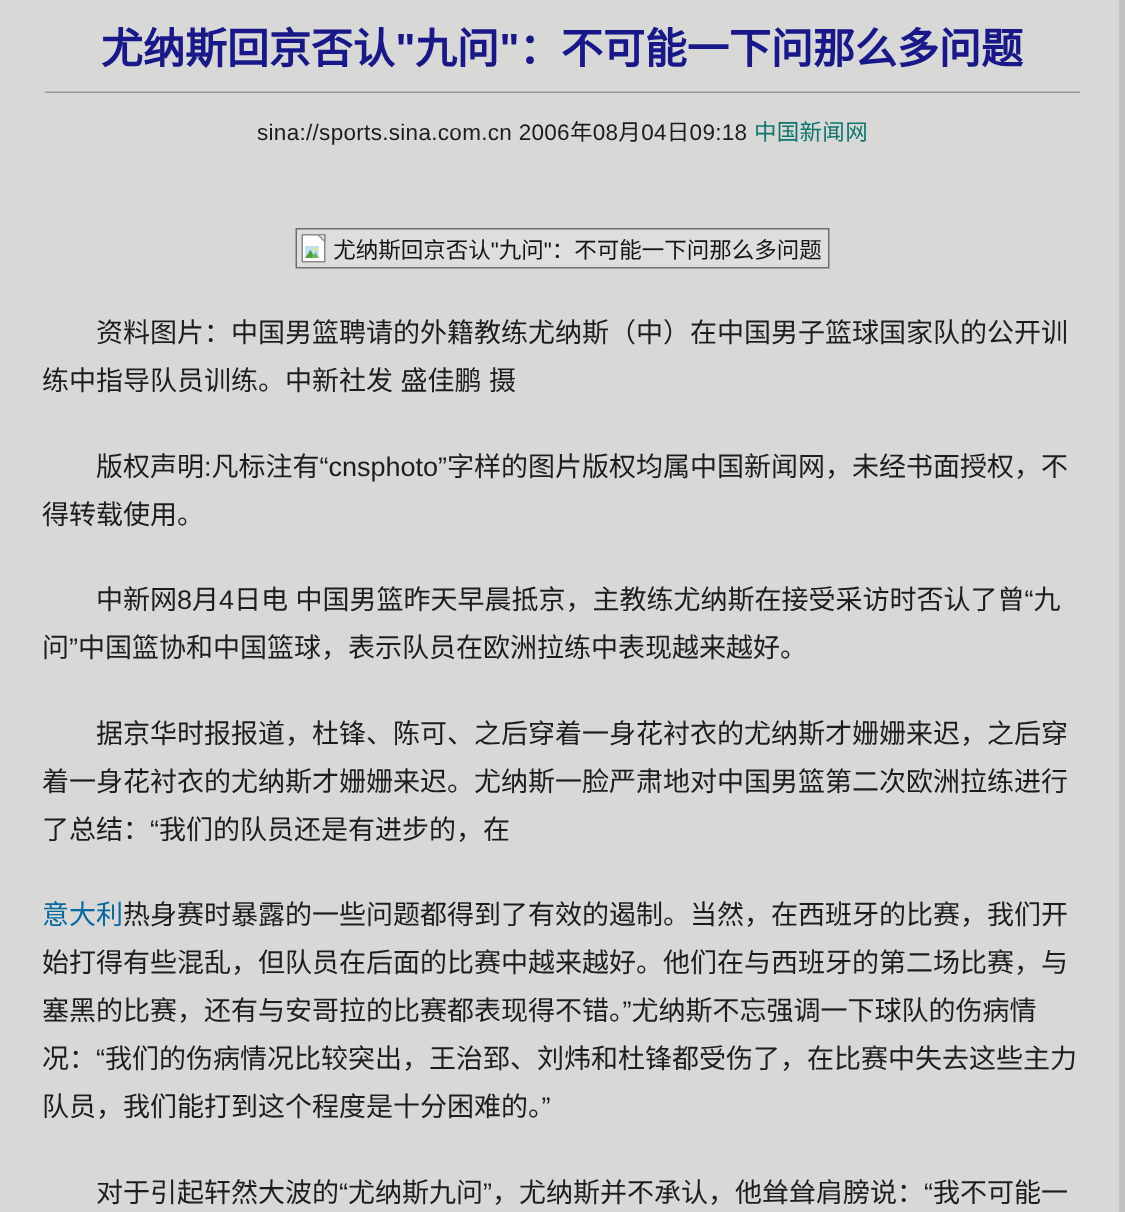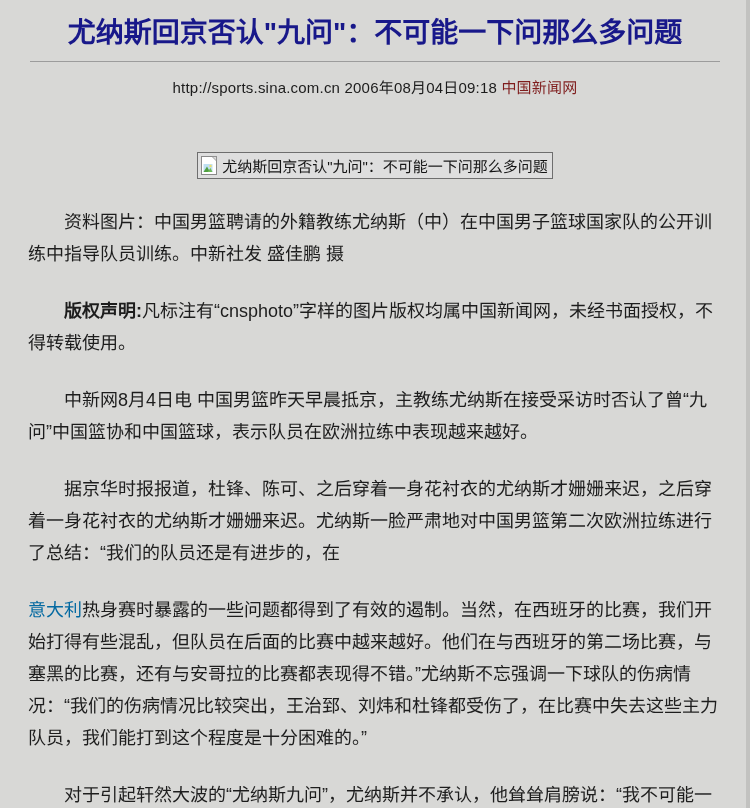"http://sports.sina.com.cn" span { text: http://sports.sina.com.cn -> sina://sports.sina.com.cn }
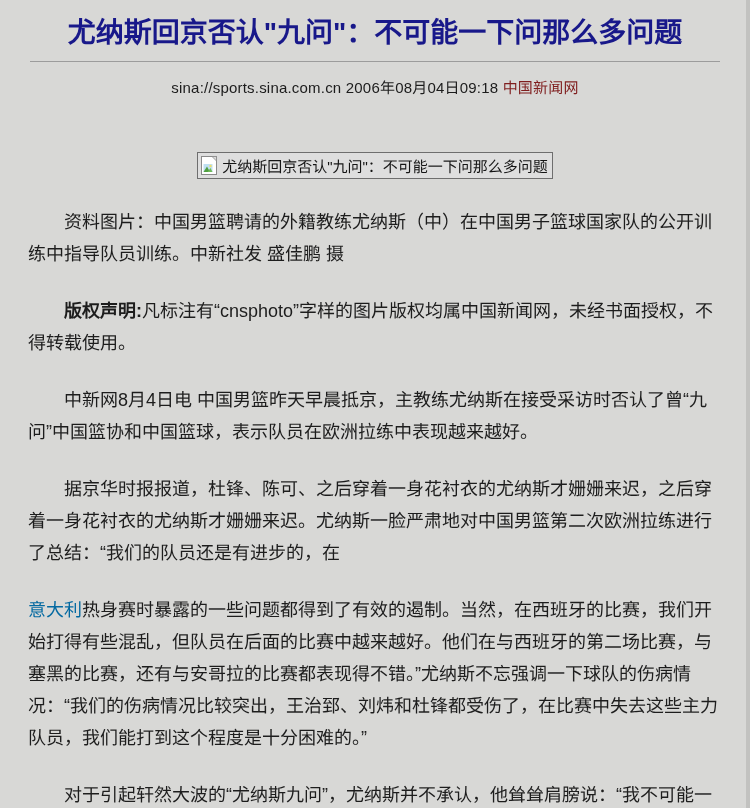"中国新闻网" .dateline .source { color: #7f1d1d -> #0f766e }
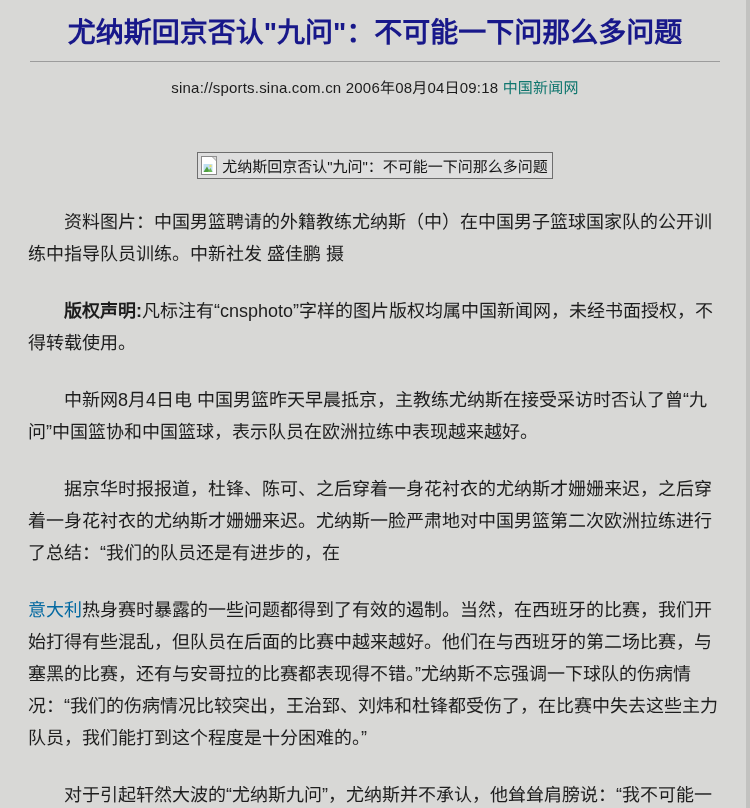"版权声明:" b.inline-bold { font-weight: bold -> normal }
